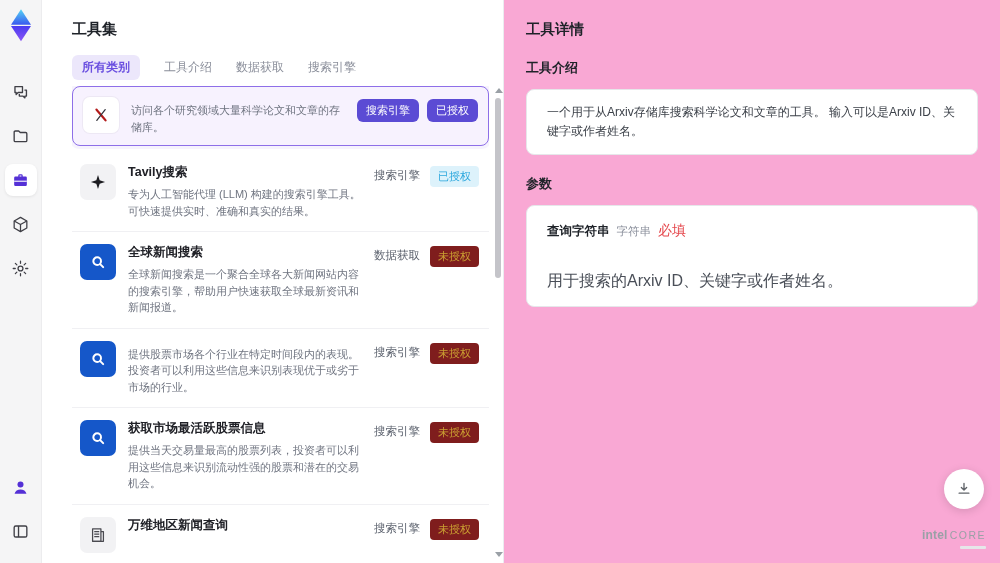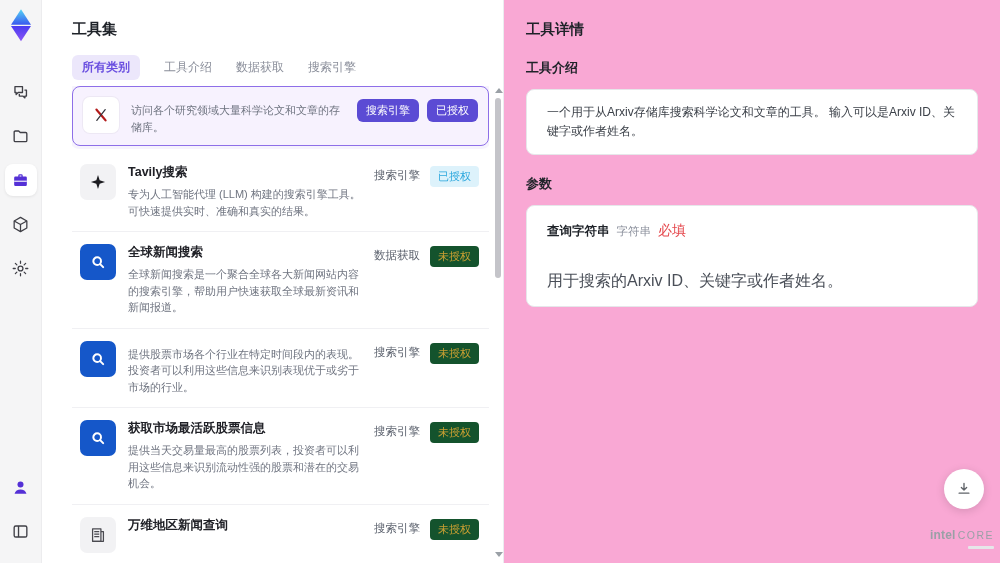"未授权" .badge.unauthorized { background: #14532d -> #7f1d1d }
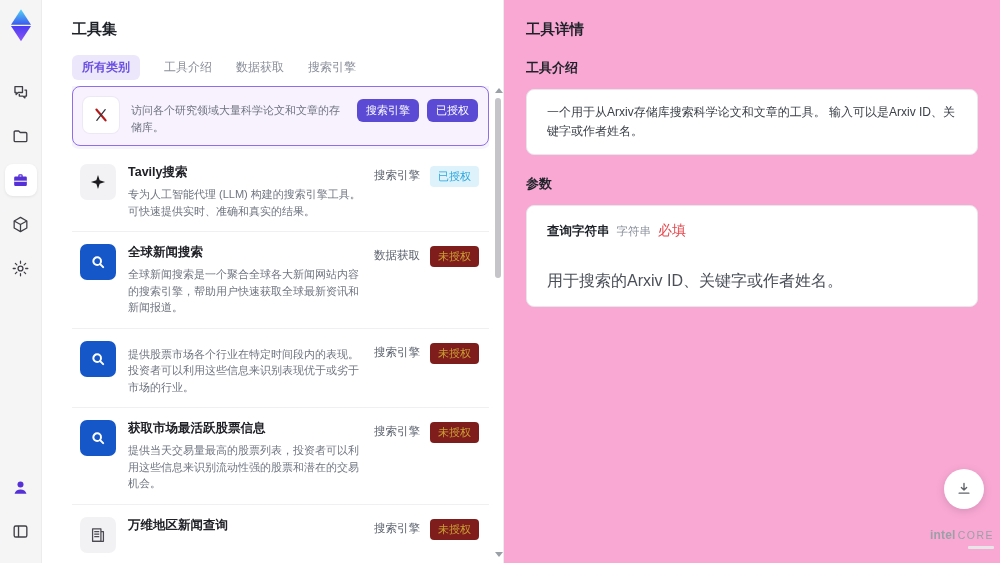"intel CORE" .brand { right: 6px -> 14px }
